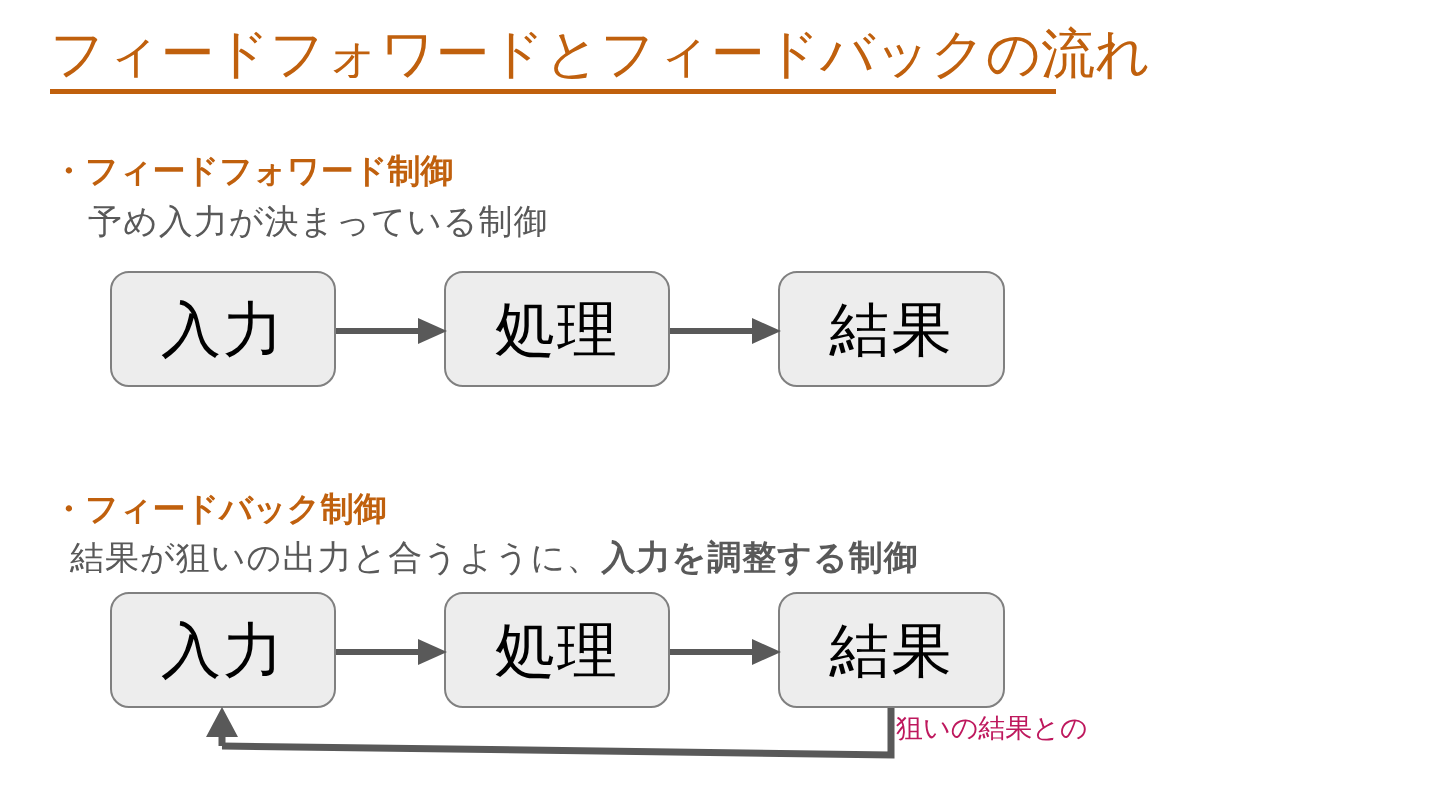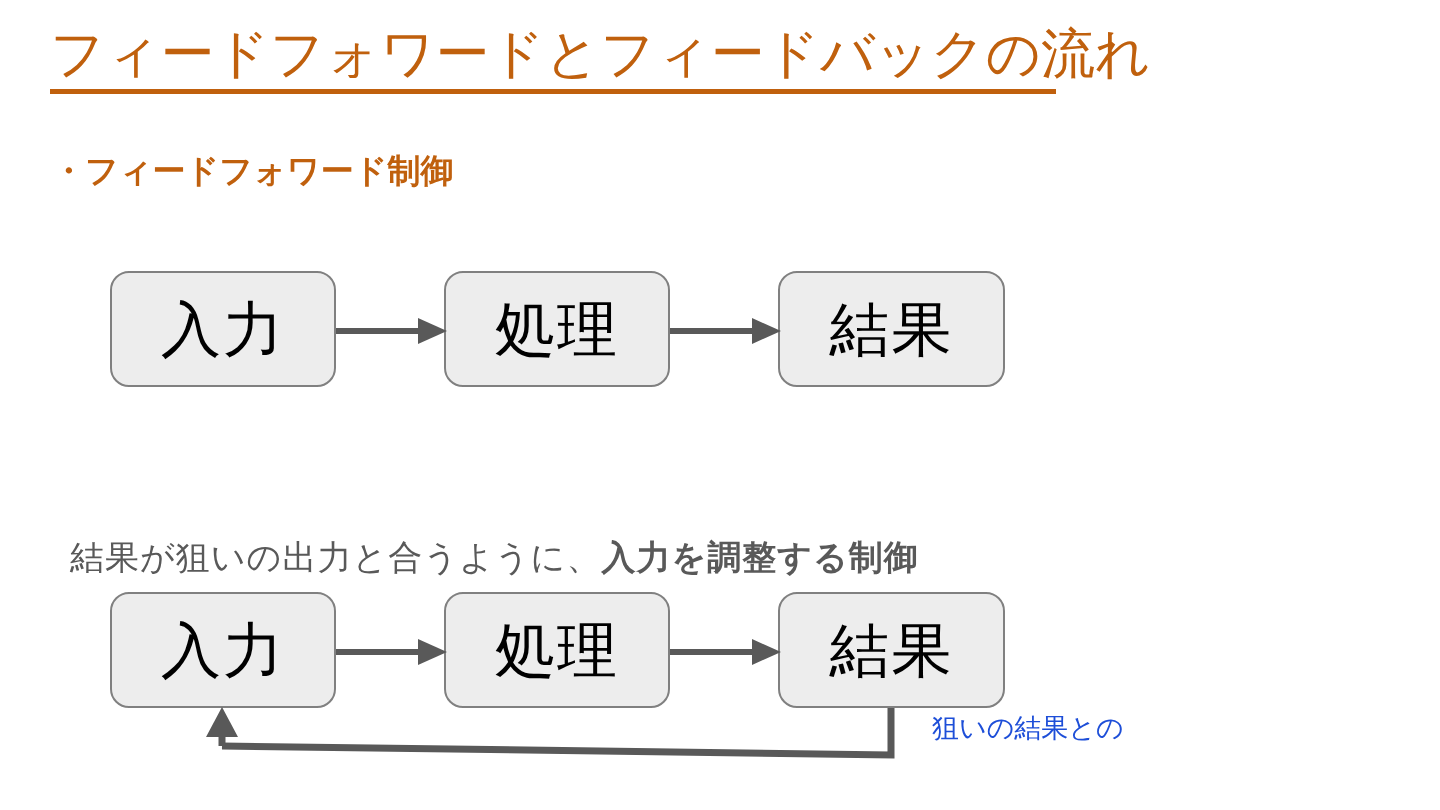"予め入力が決まっている制御" div.section-sub { html: none -> <div>予め入力が決まっている制御</div> }
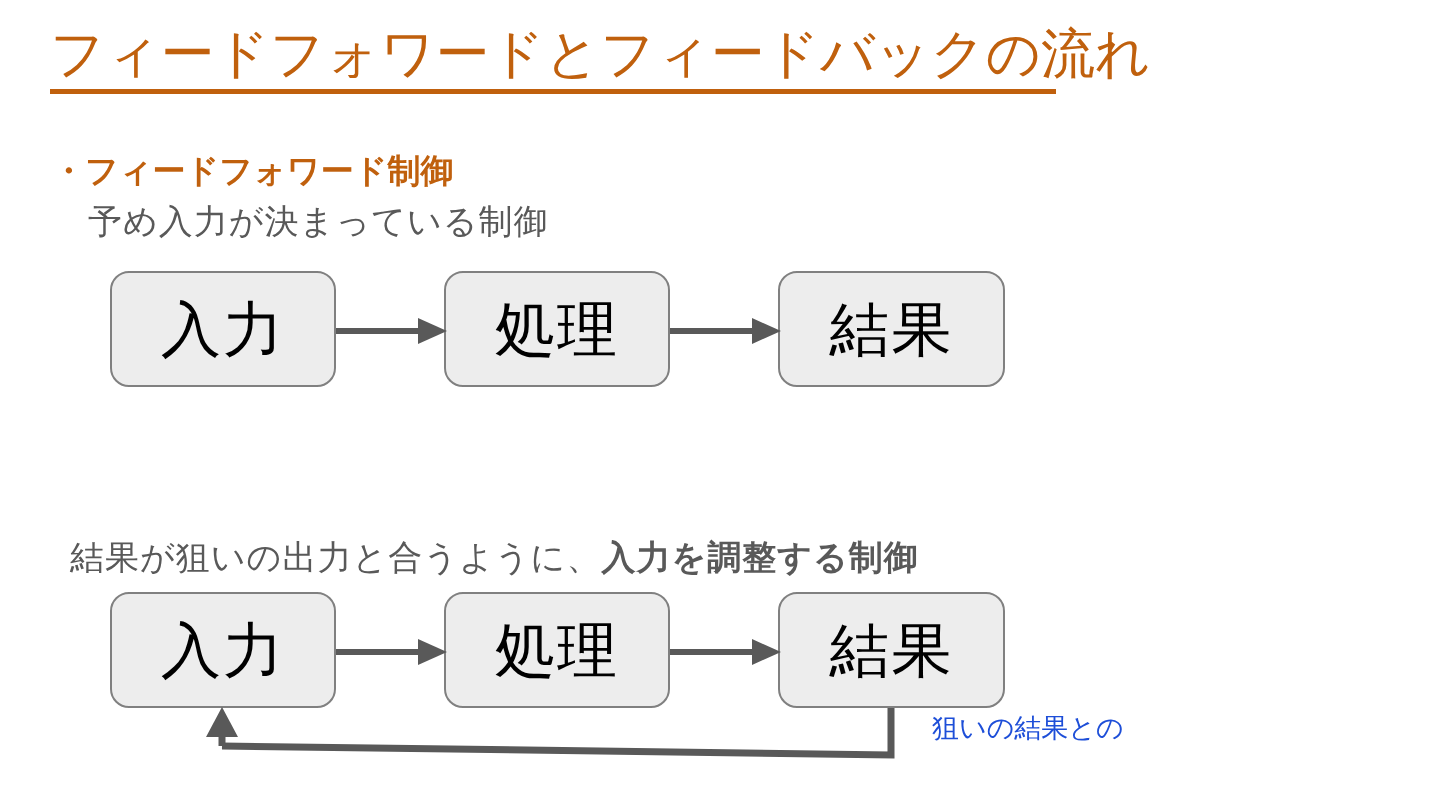"・フィードバック制御" div.section-head { html: none -> <div>・フィードバック制御</div> }
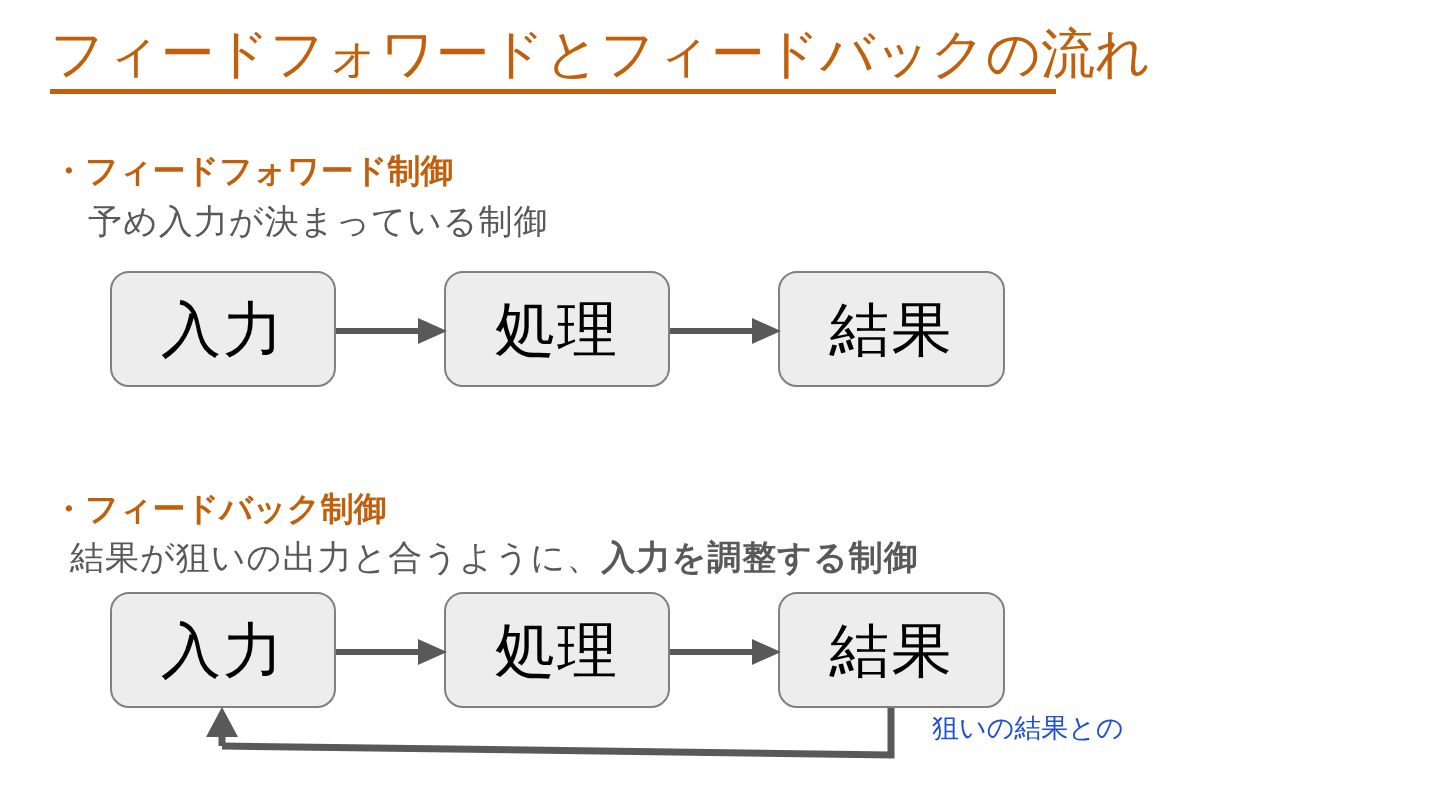"狙いの結果との" .fb-note { color: #1d4ed8 -> #be185d; left: 932px -> 896px }
